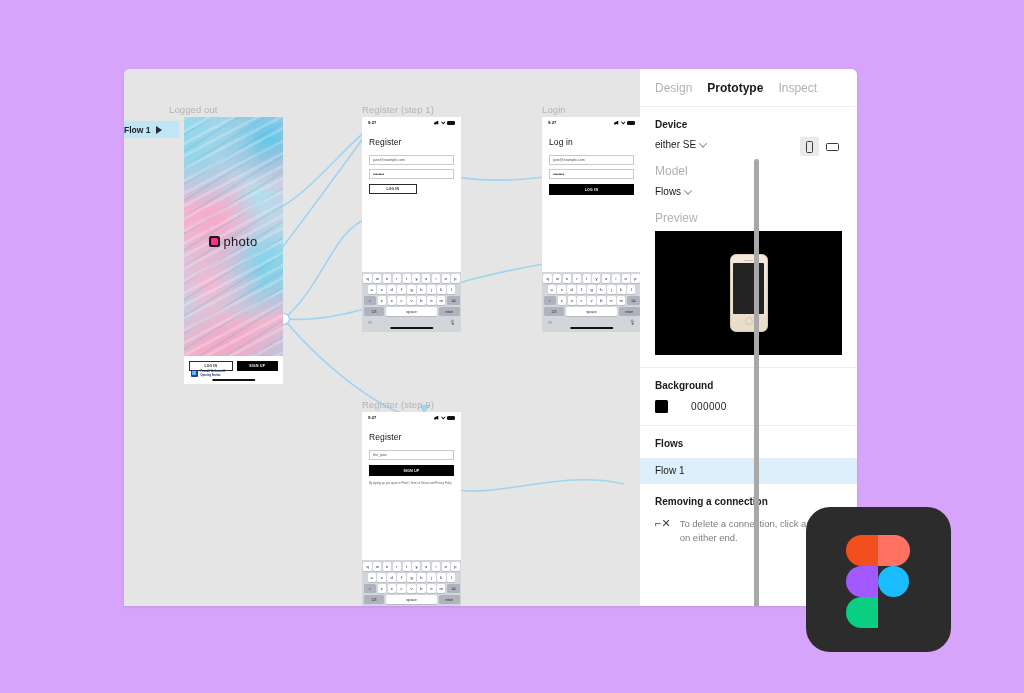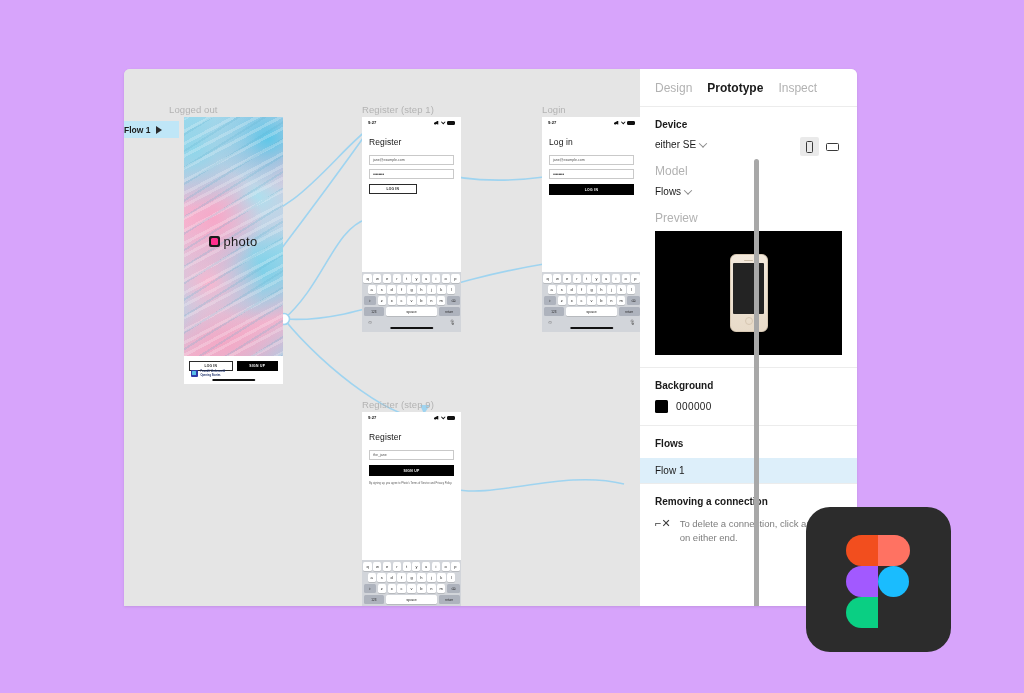"000000" .swatch-row { gap: 8px -> 23px }
